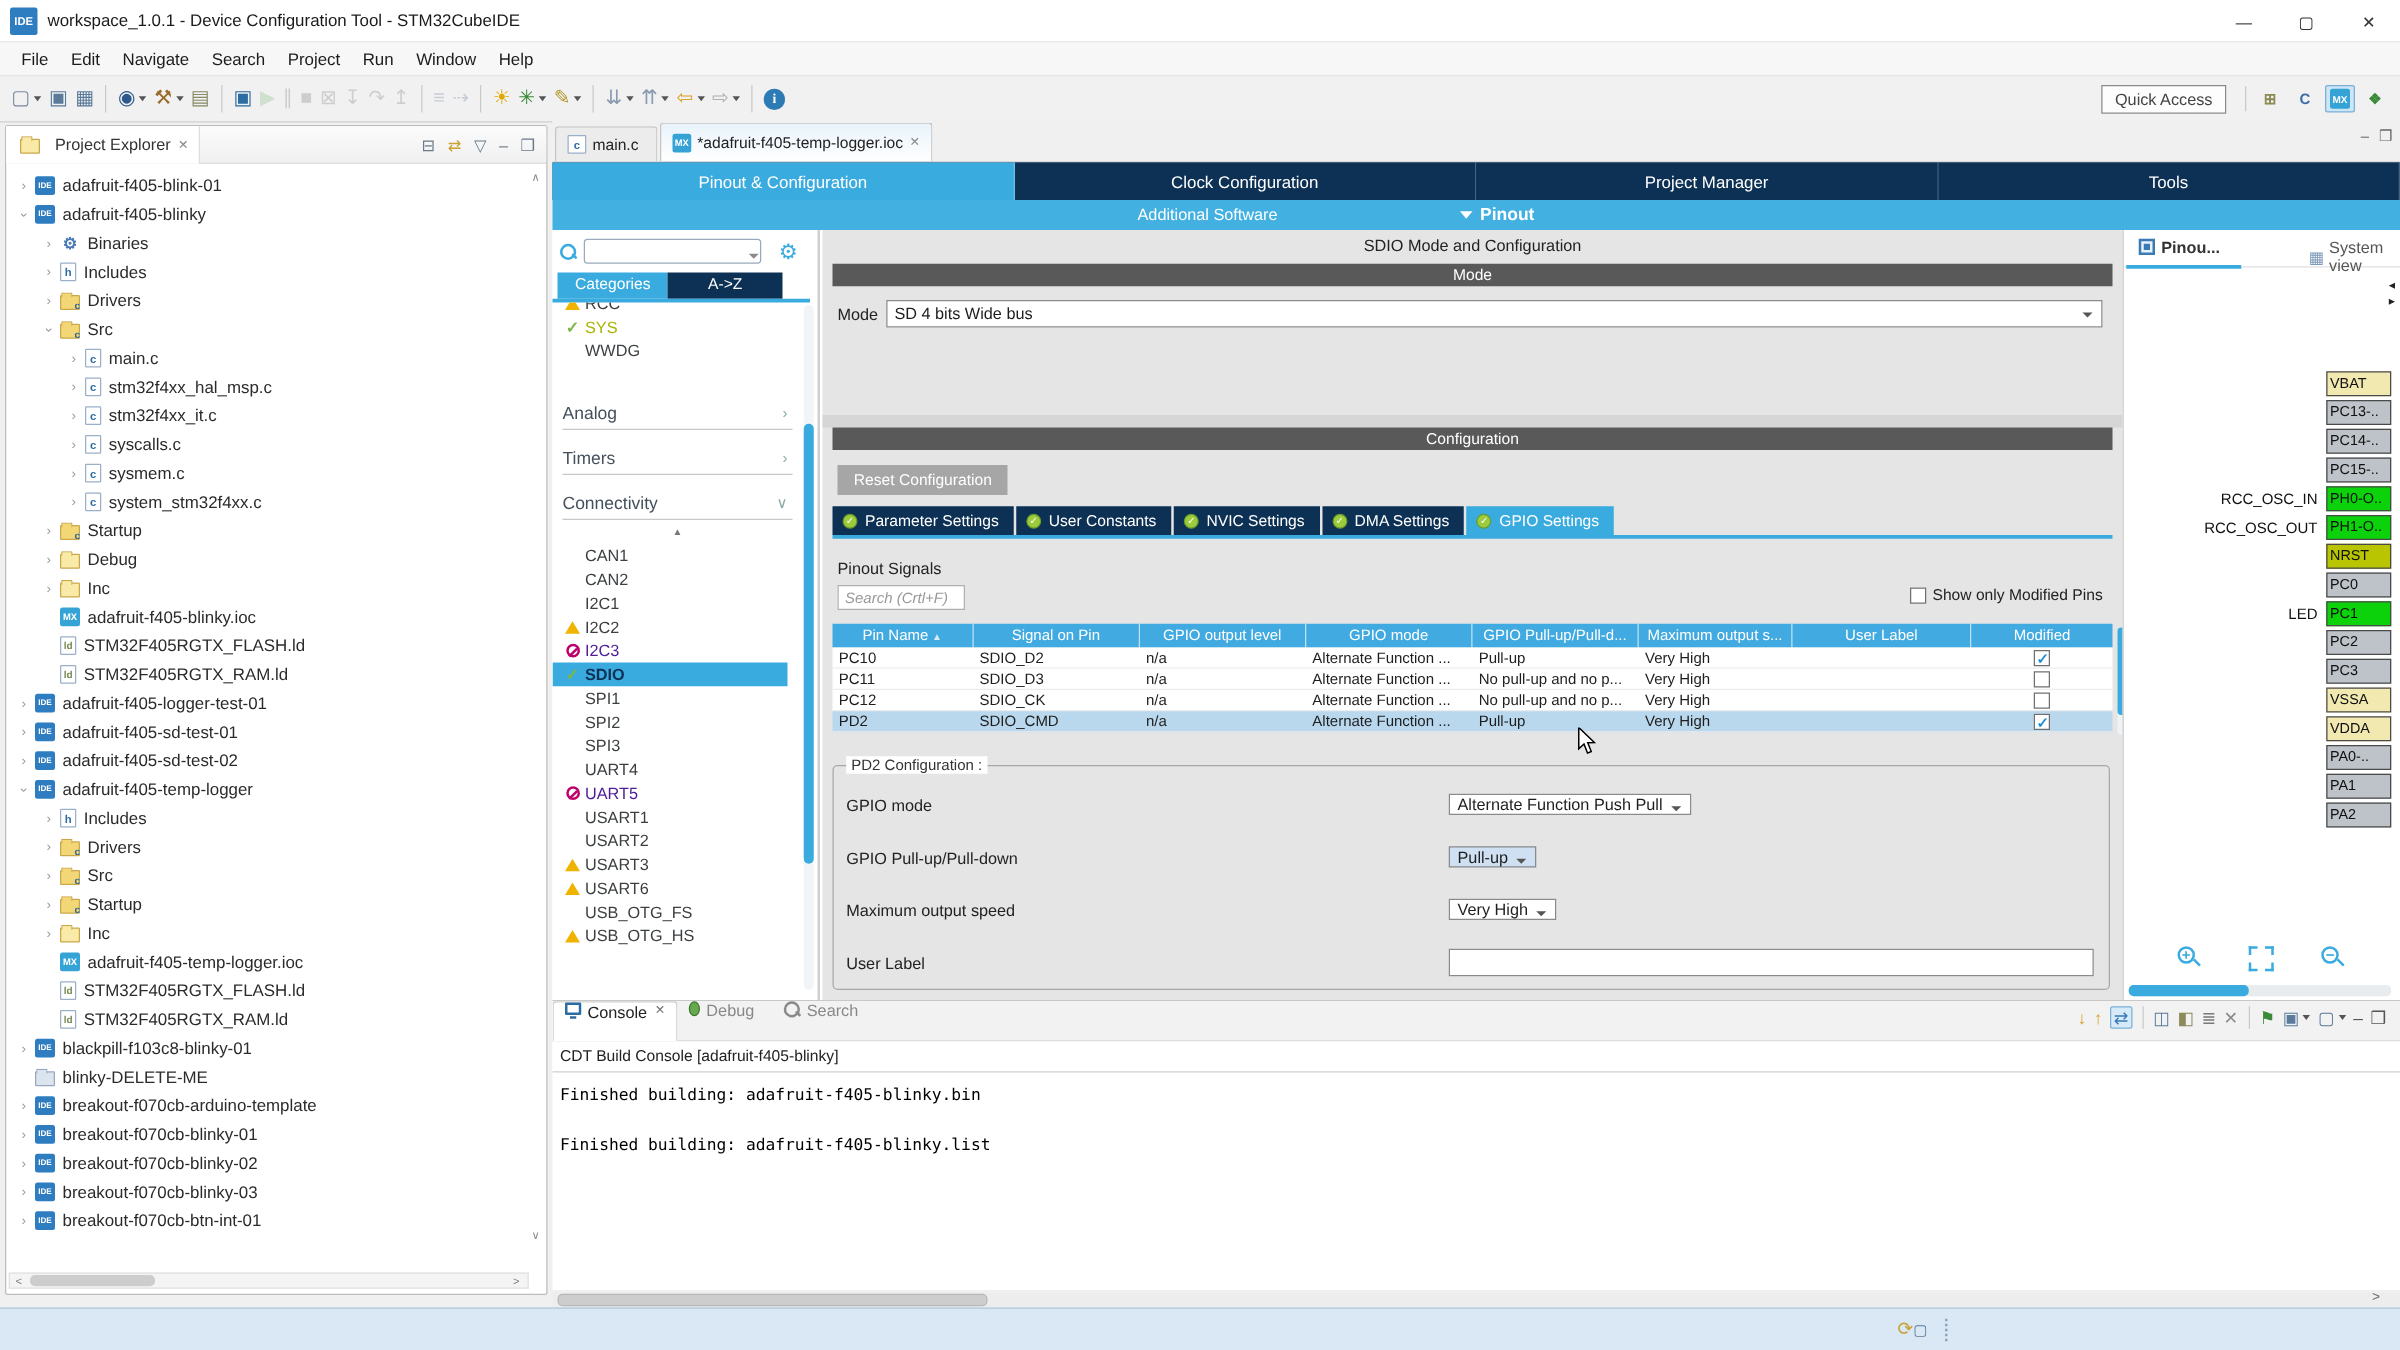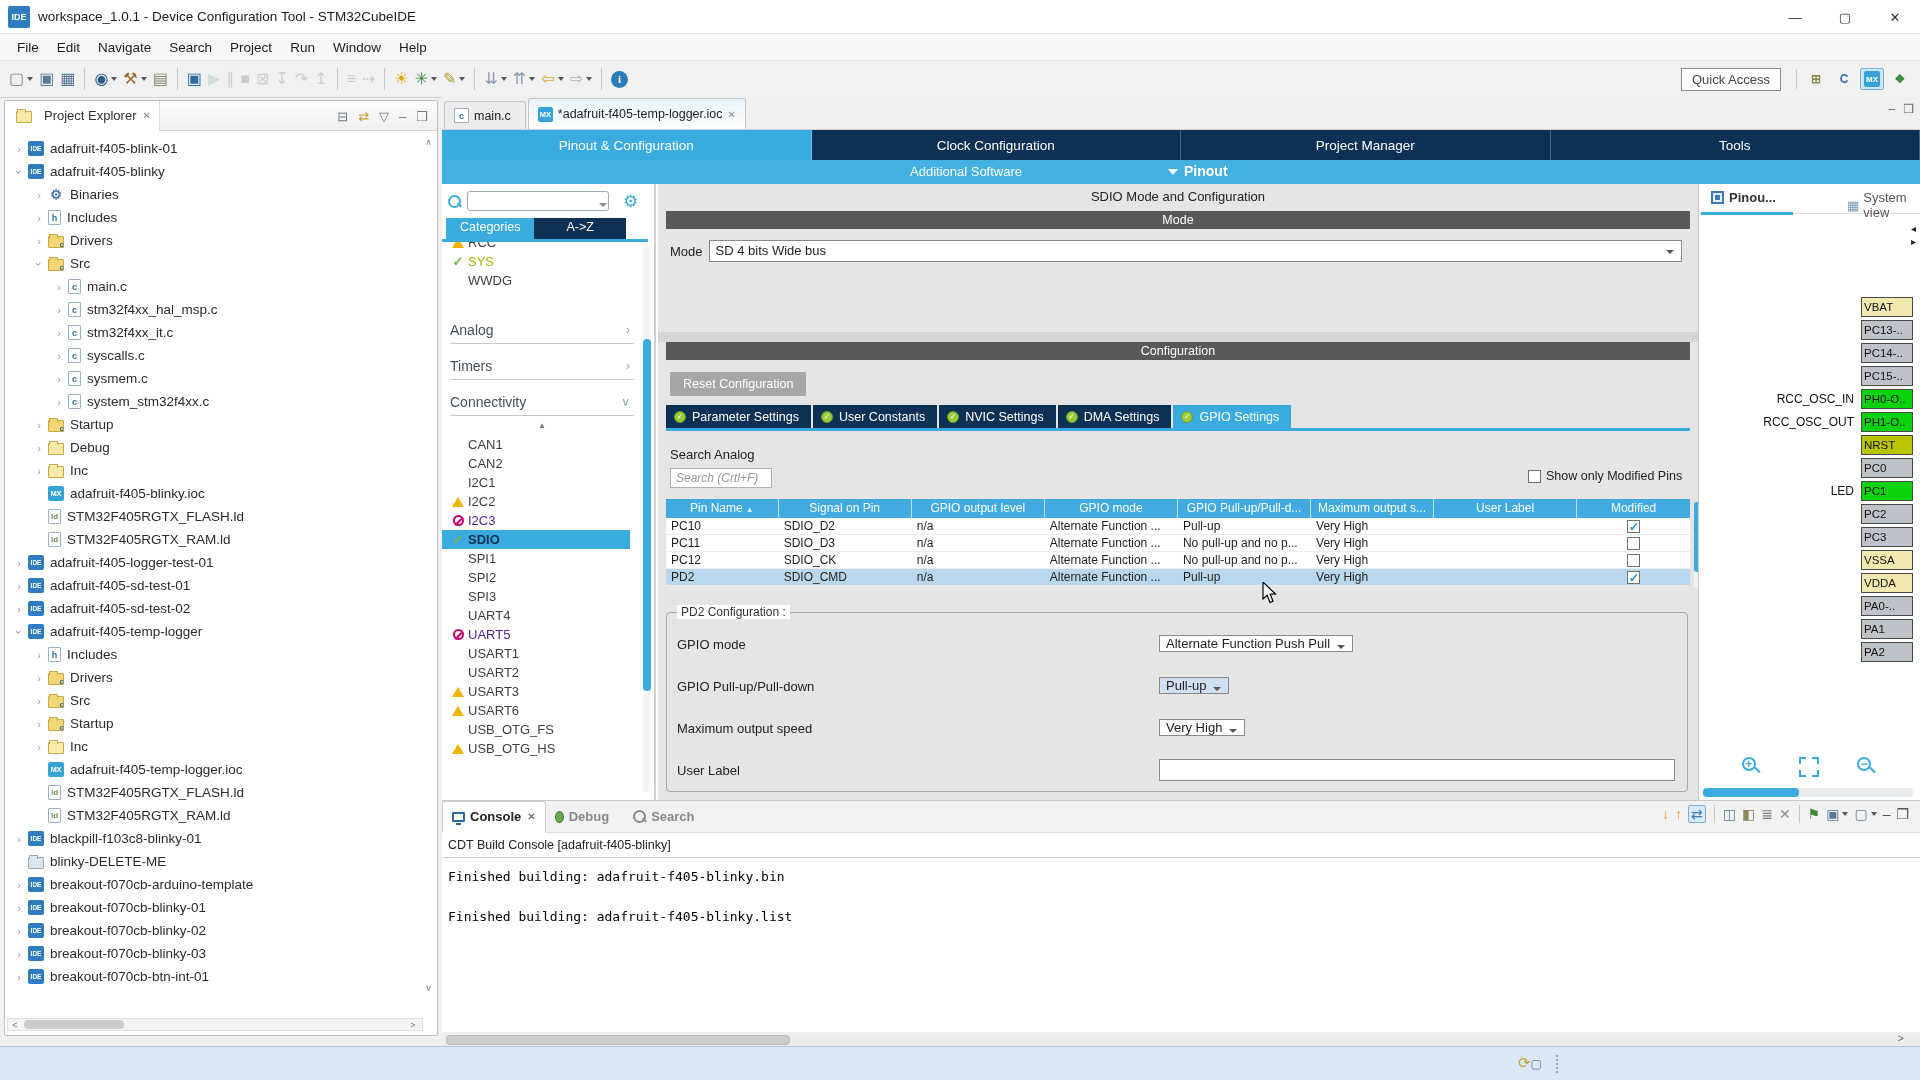"Search Analog" div.search-signals-label { text: Search Analog -> Pinout Signals }
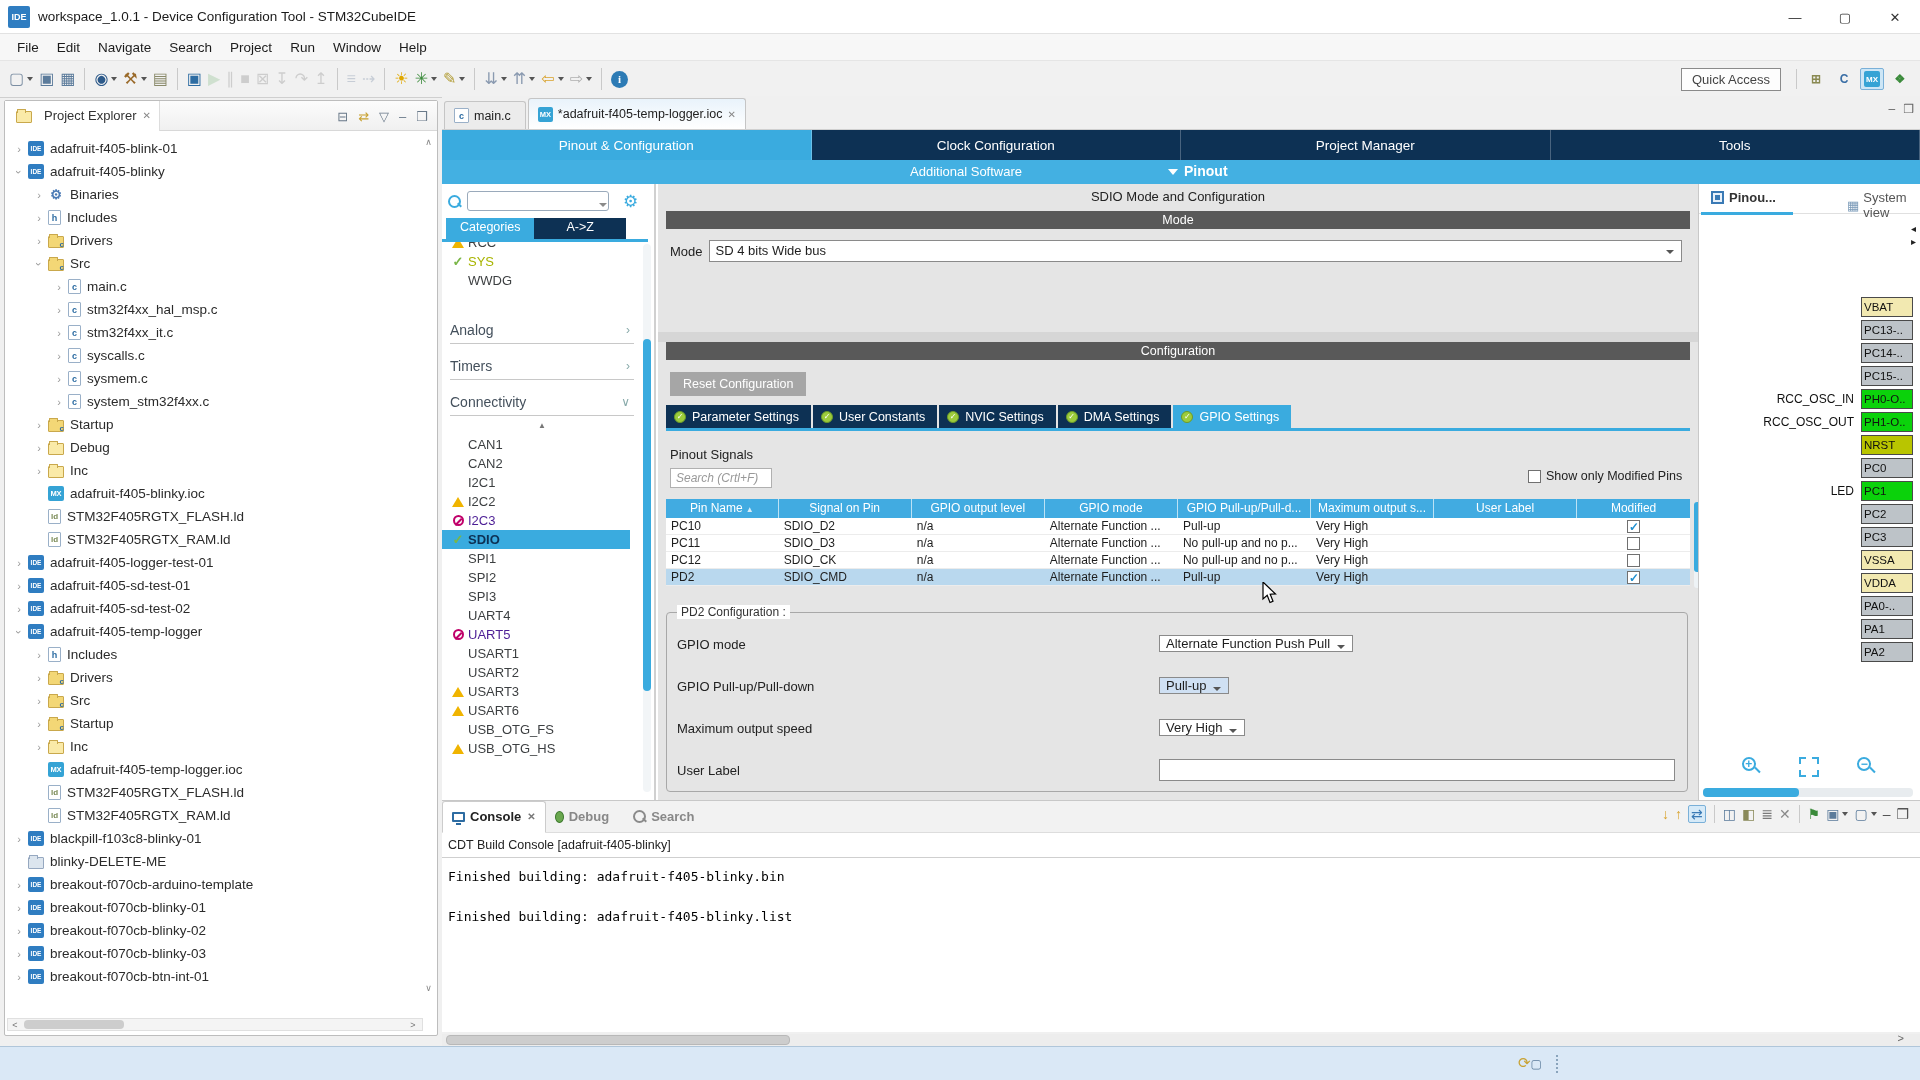"Console" .ctab { align-items: center -> none; font-weight: bold -> none }
